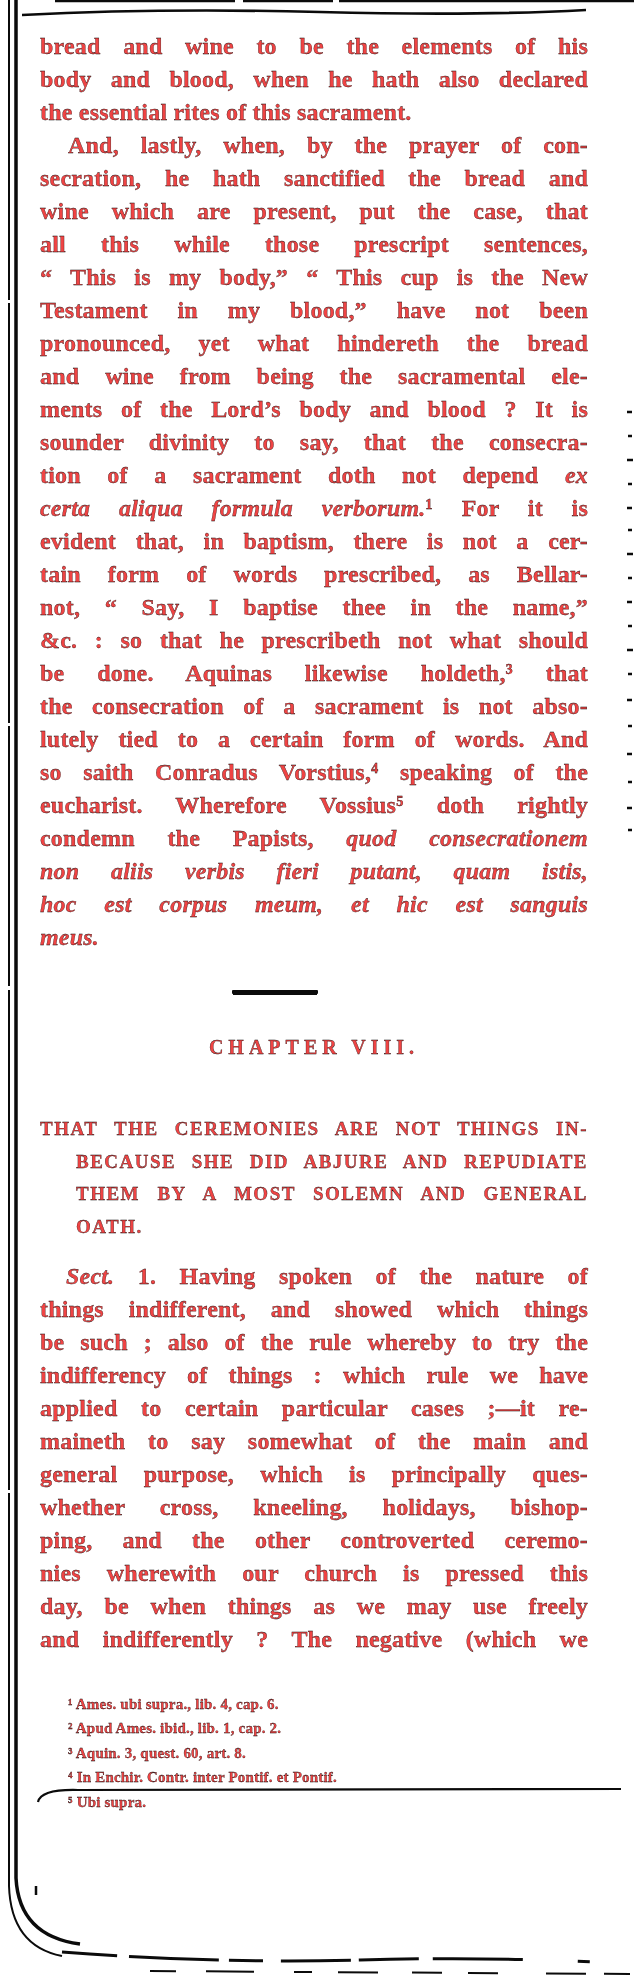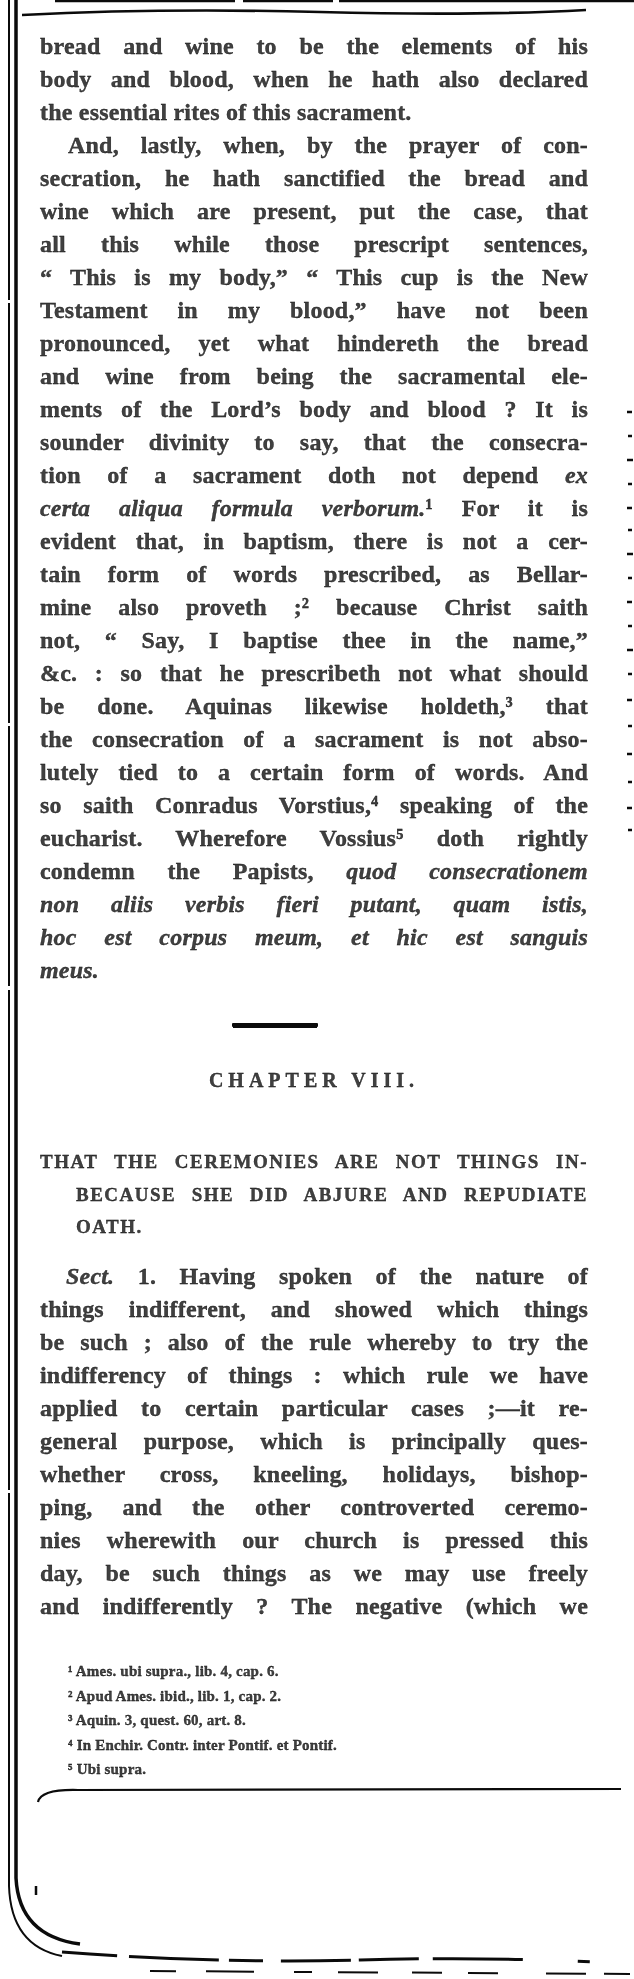"bread and wine to be" div.page { color: #404040 -> #ef4444 }
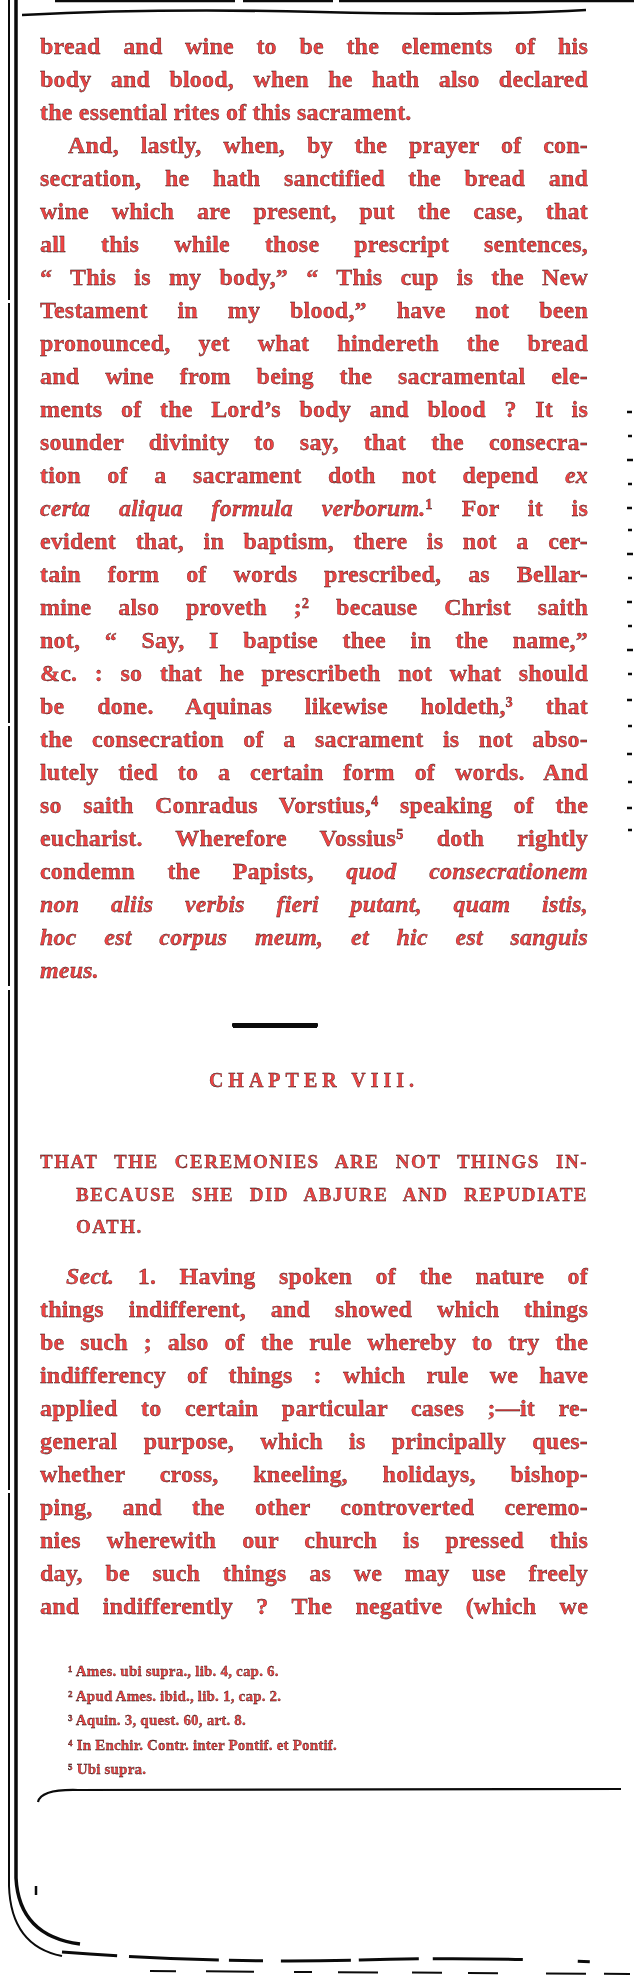"mine also proveth ;² because" div.tline { html: <div><span>mine also proveth ;² because Christ saith</span></div> -> none }
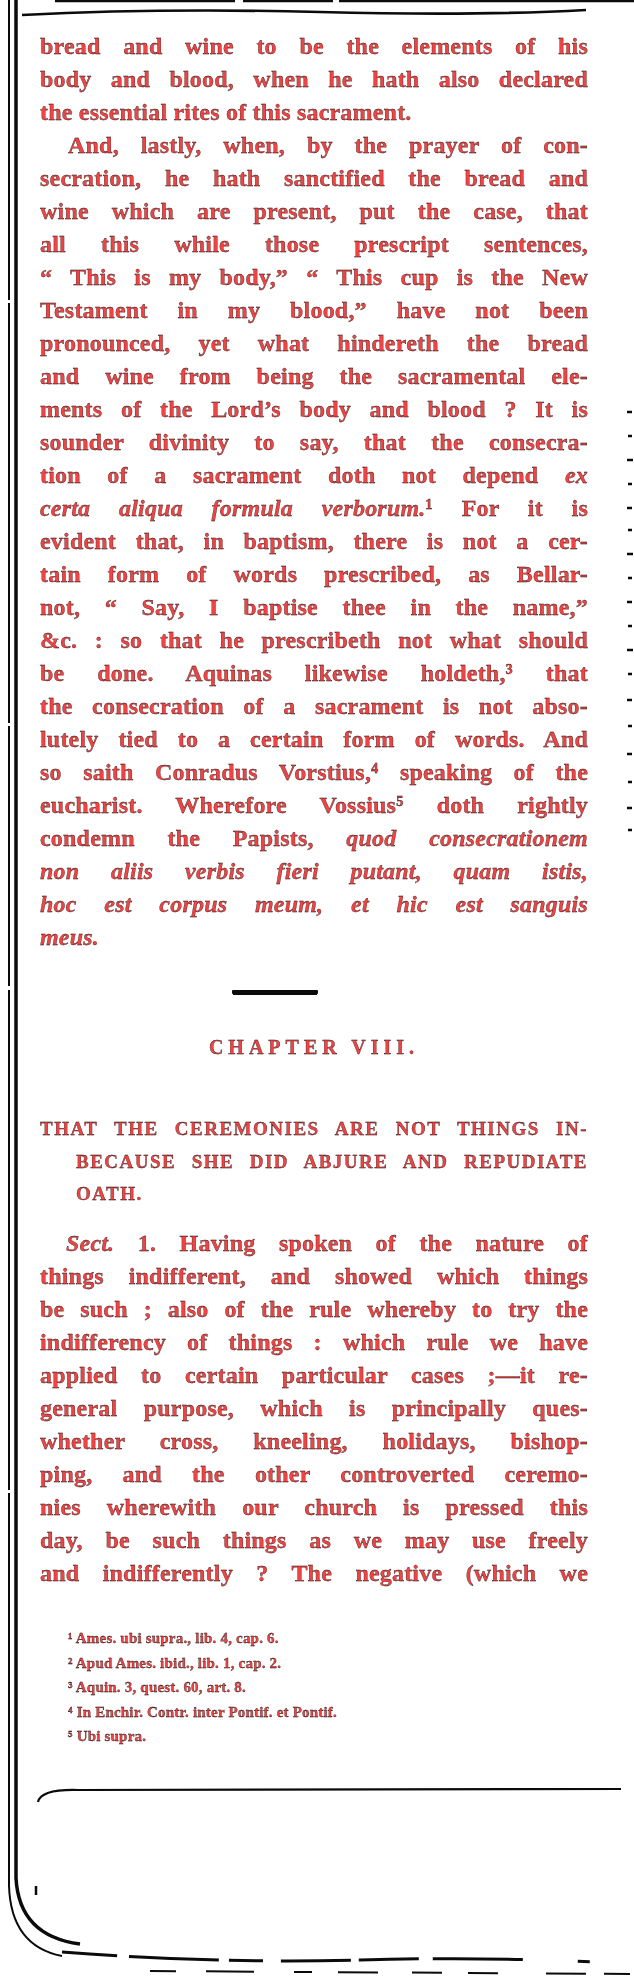"THEM BY A MOST SOLEMN" div.tline { html: none -> <div><span>THEM BY A MOST SOLEMN AND GENERAL</span></div> }
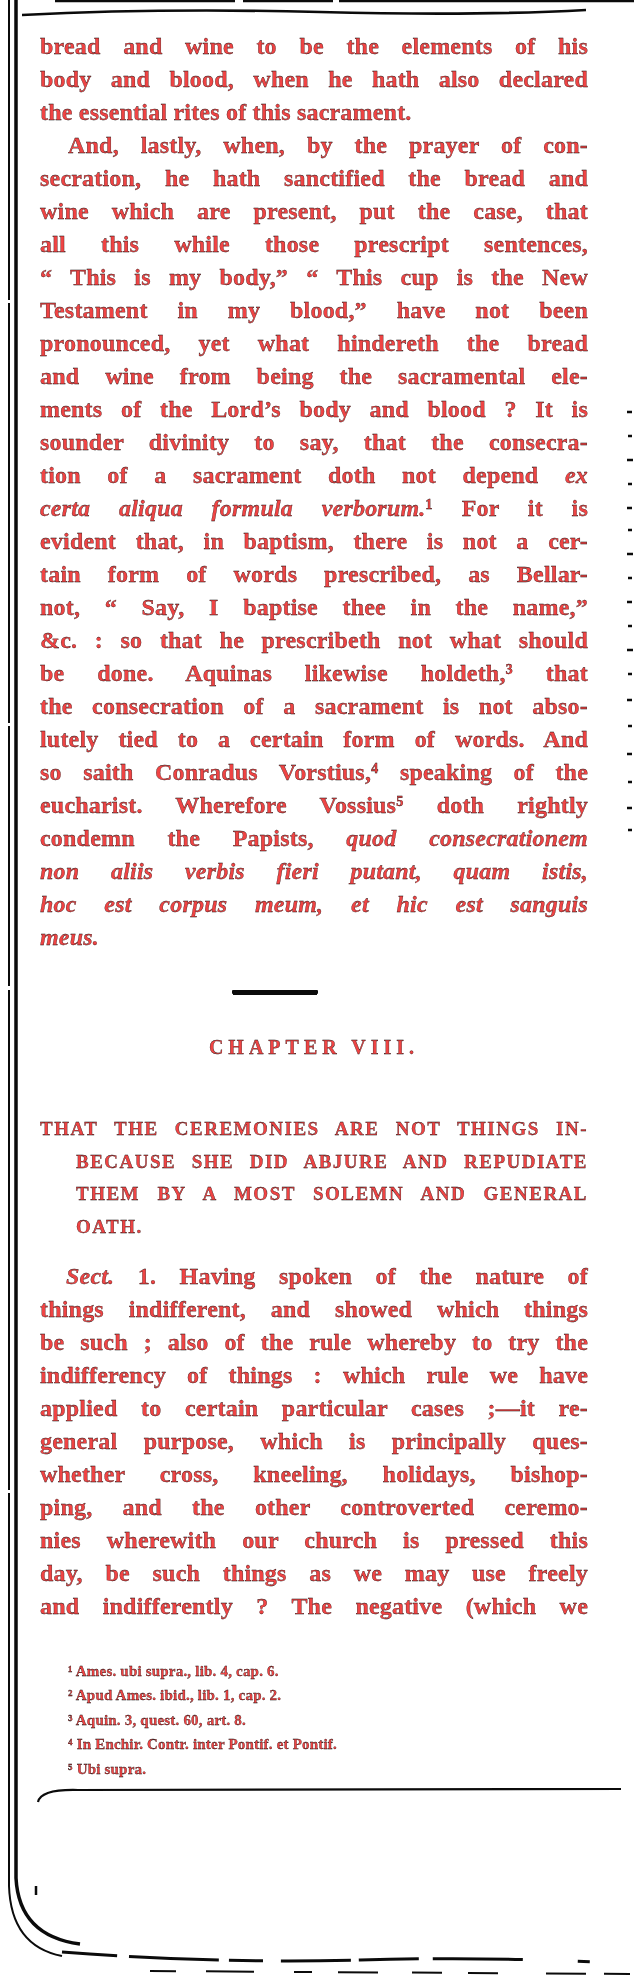"maineth to say somewhat of" div.tline { html: none -> <div><span>maineth to say somewhat of the main and</span></div> }
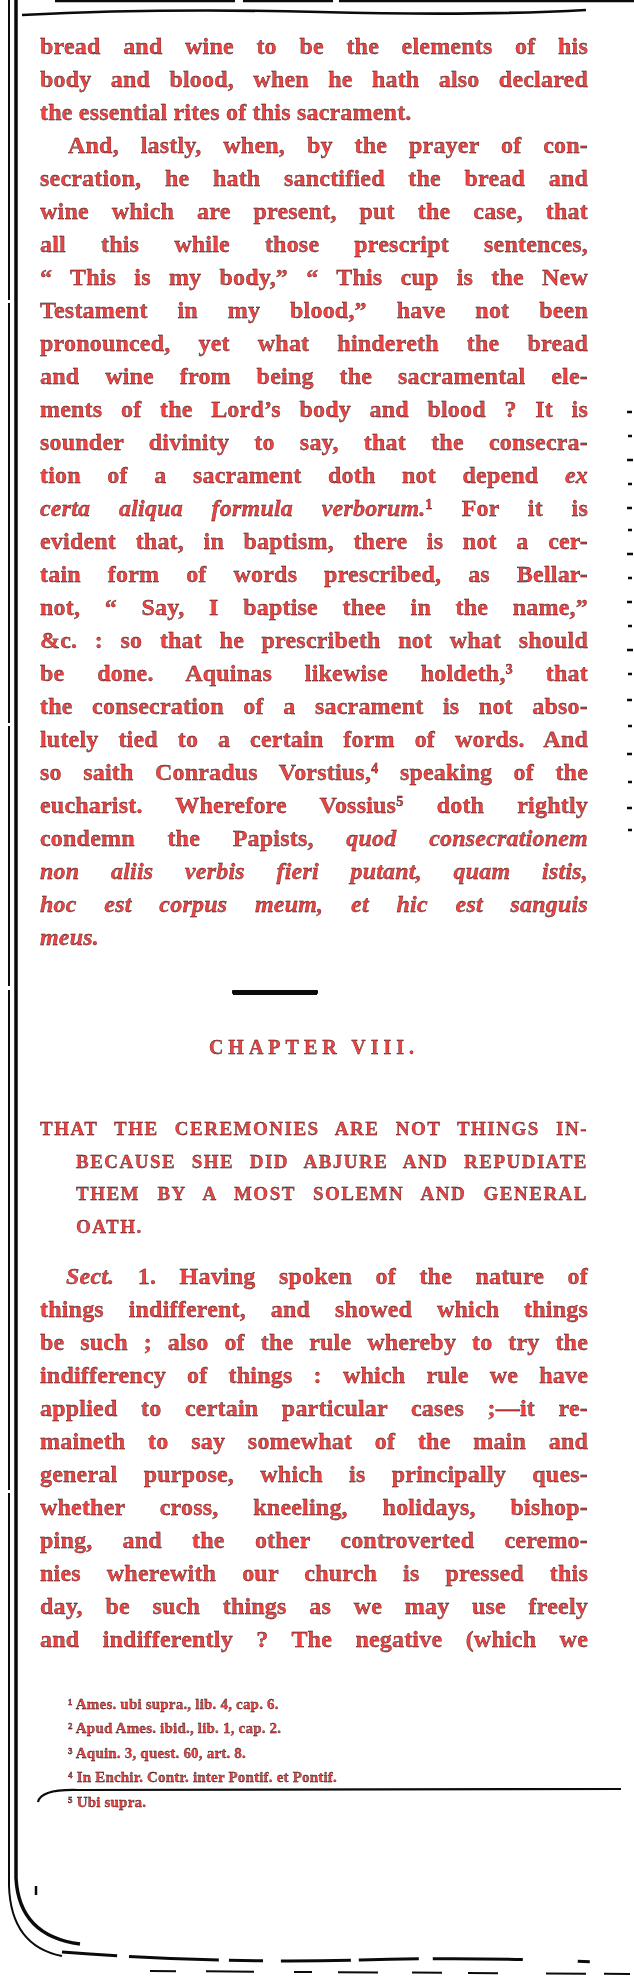"day, be such things as" span { text: such -> when }
